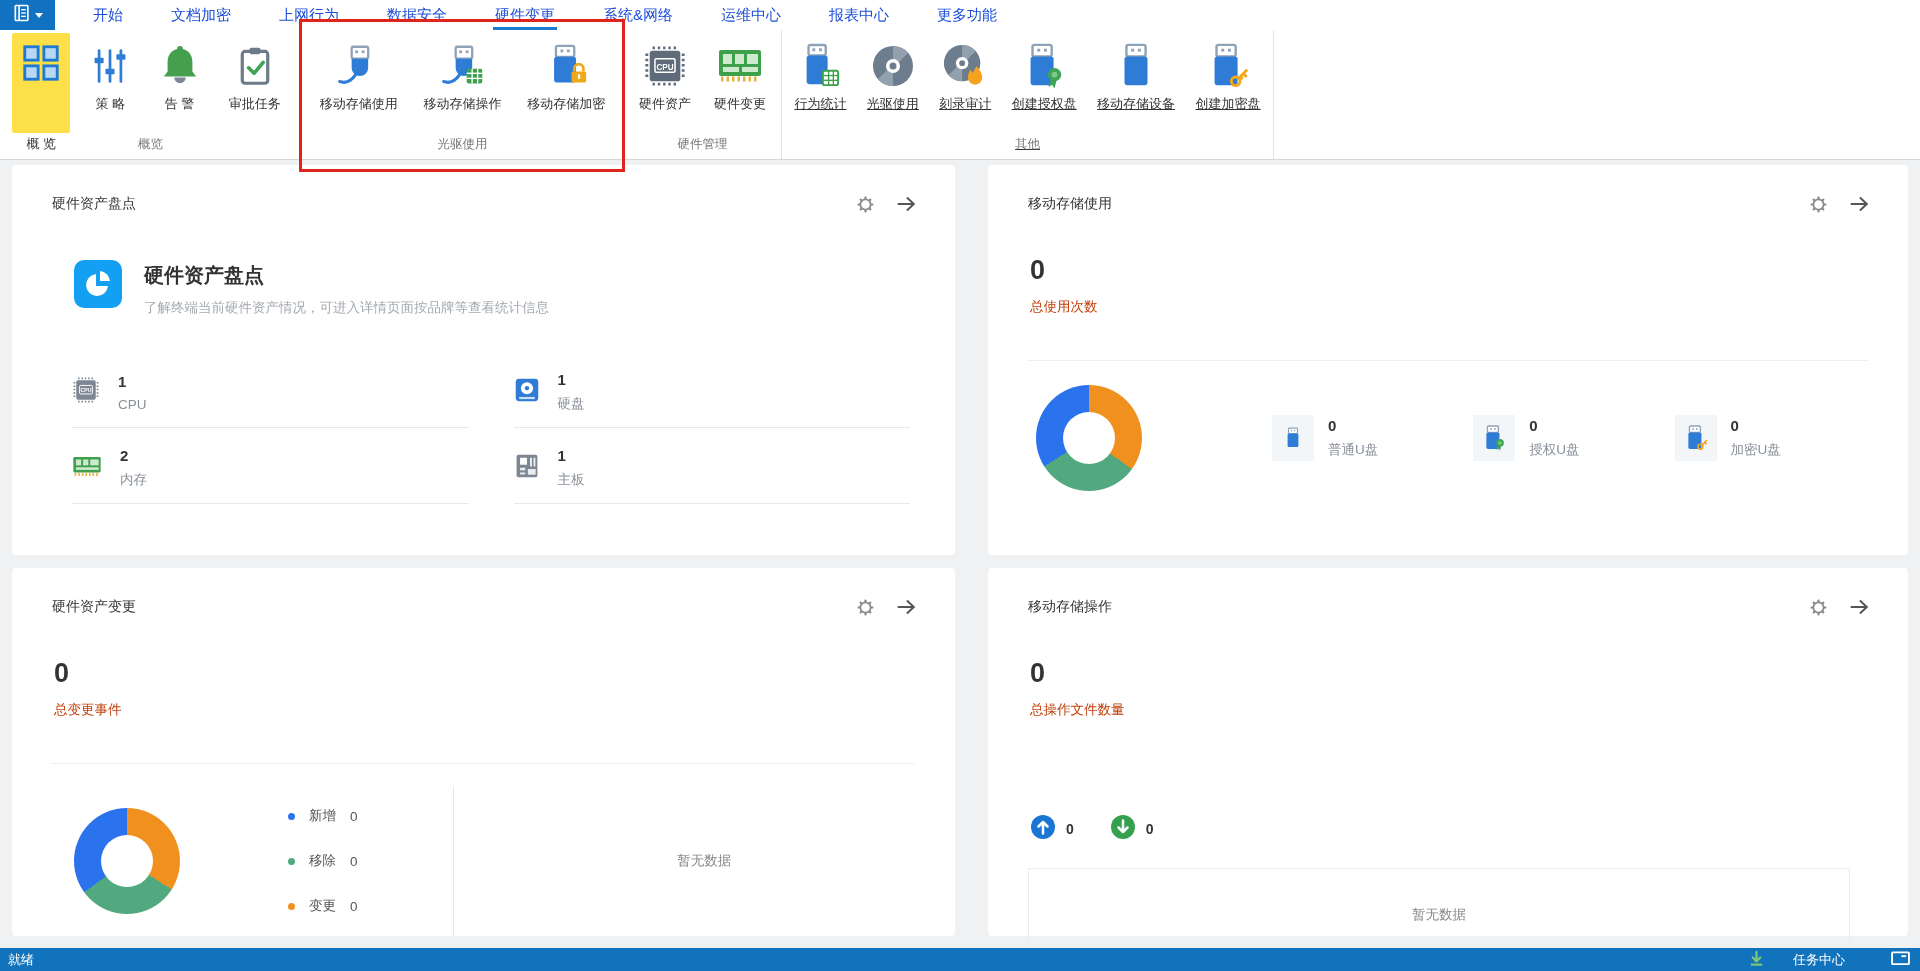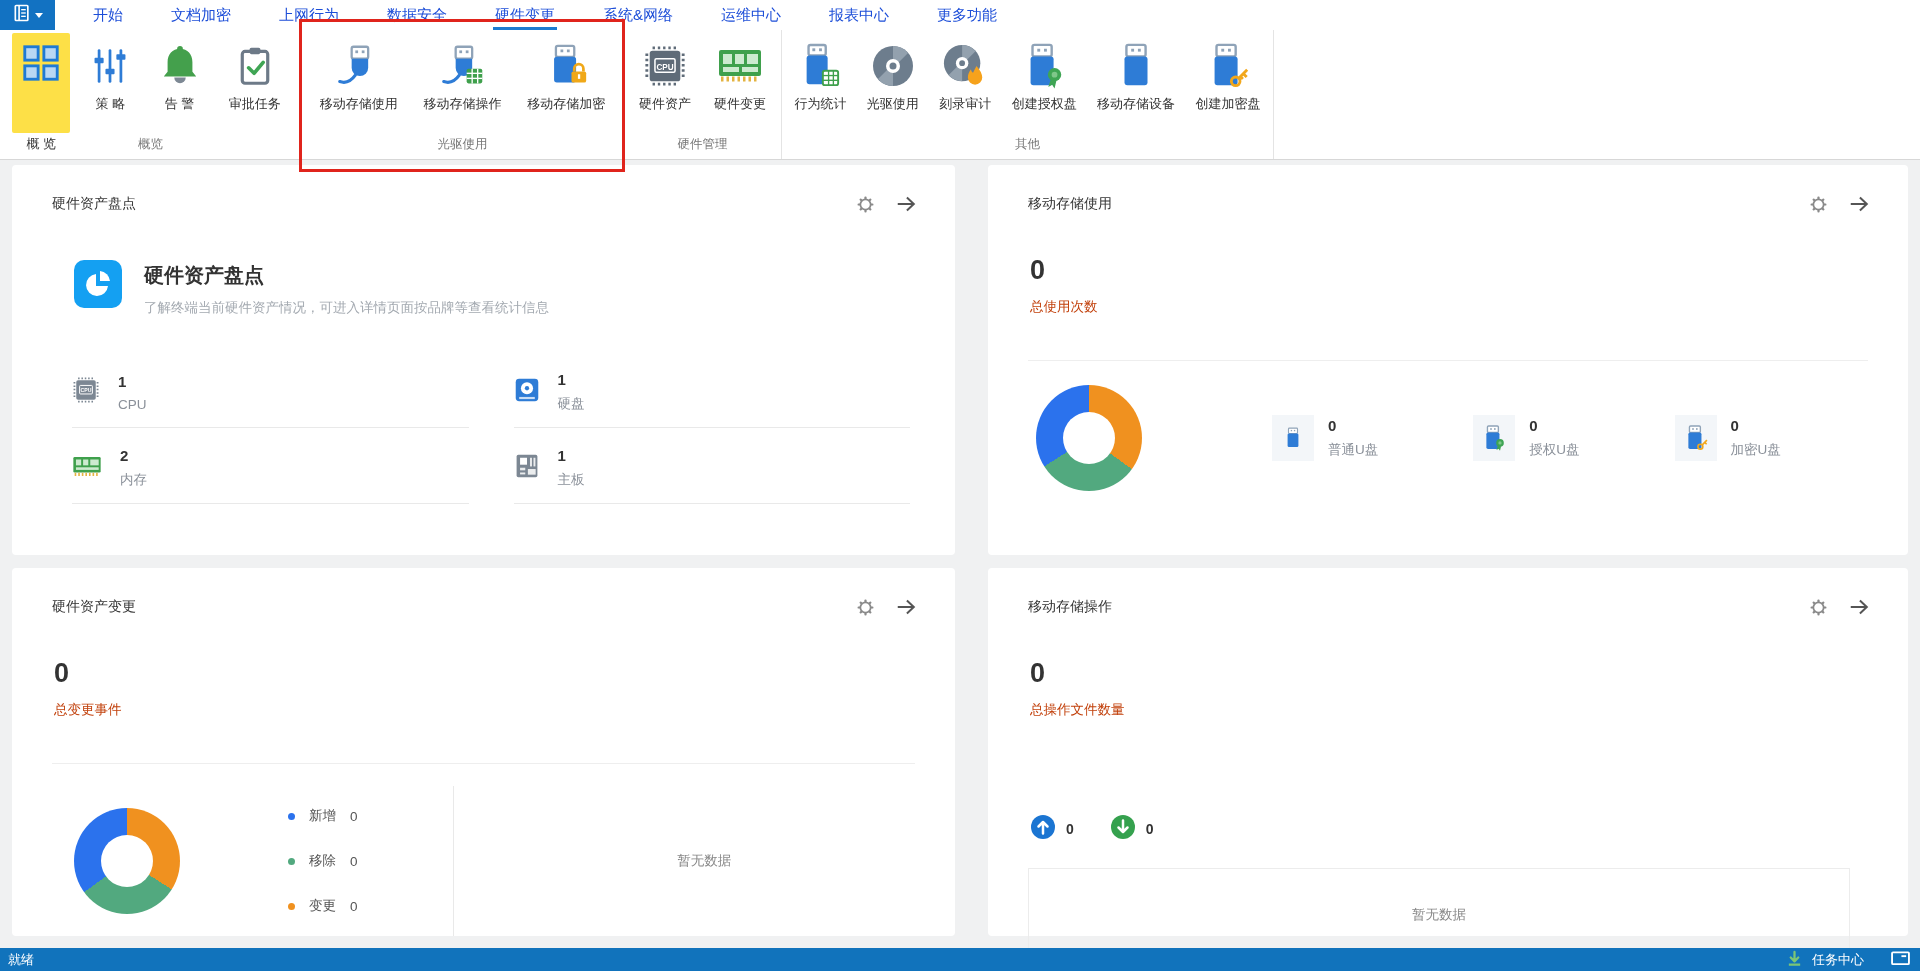"行为统计" .g-other { text-decoration: none -> underline }
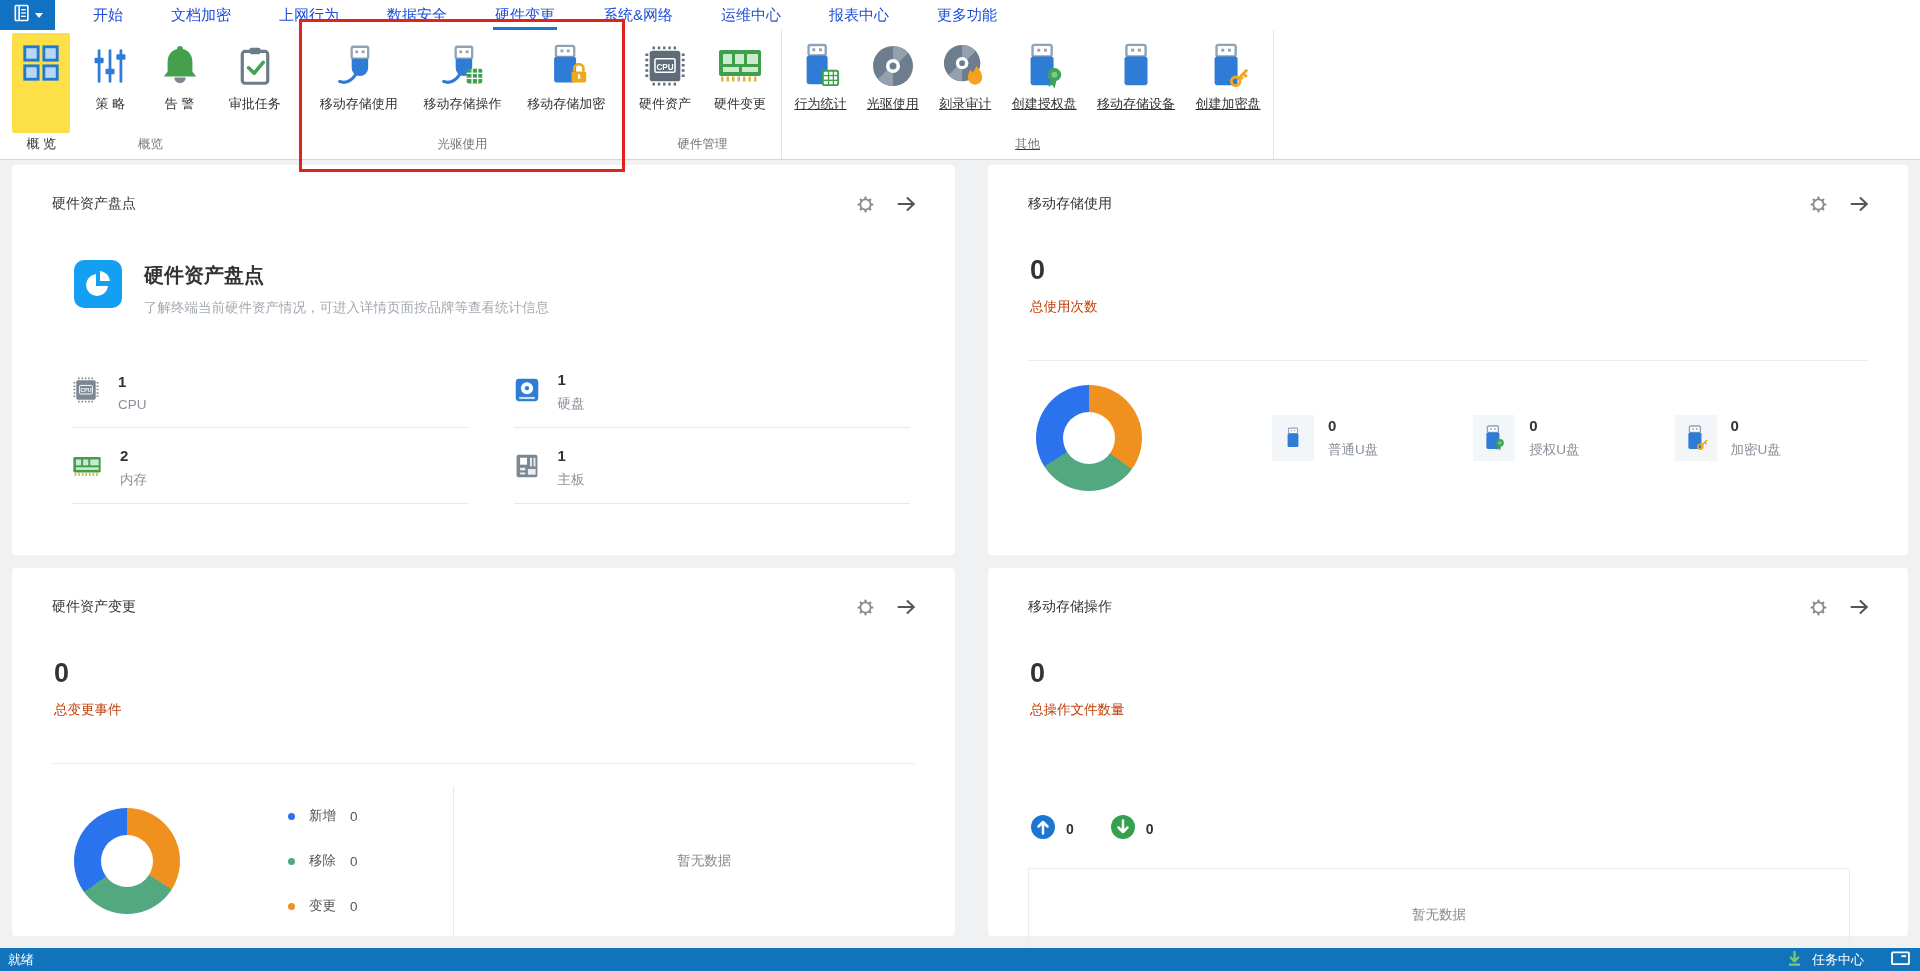"任务中心" .status-right { gap: 9px -> 28px }
